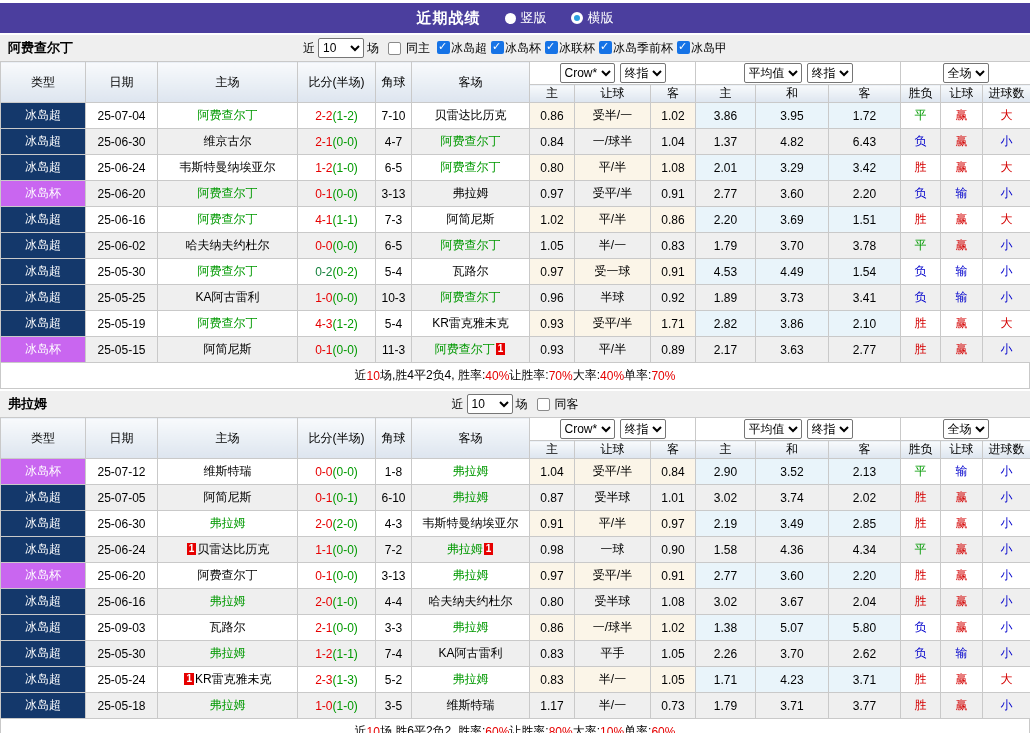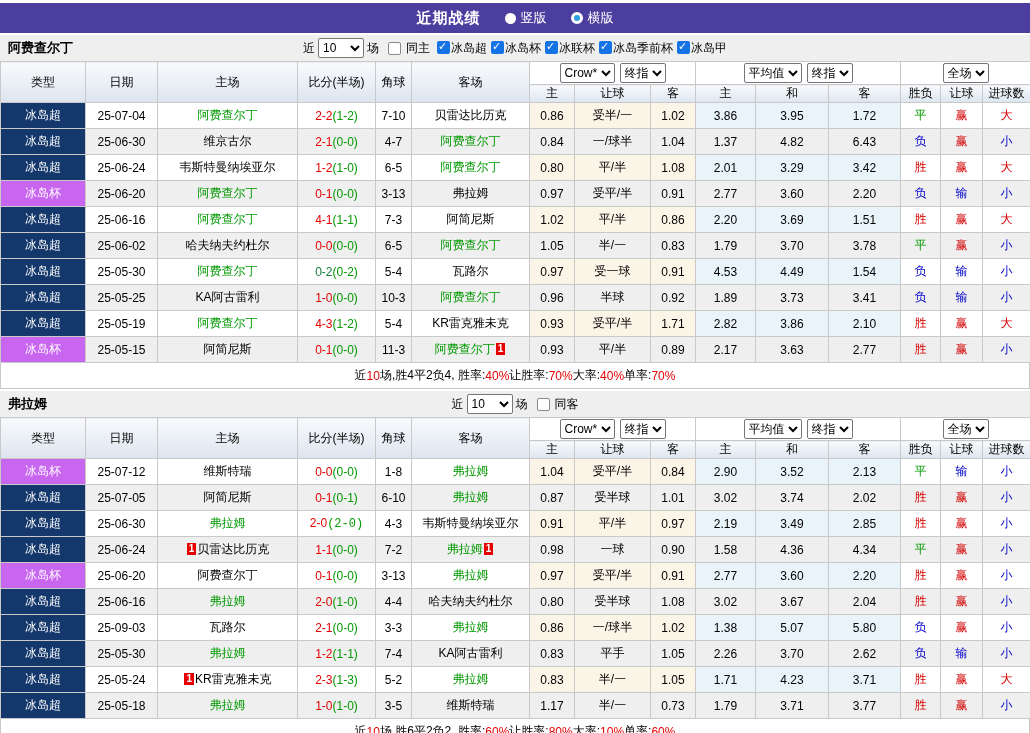"(2-0)" span { font-family: Liberation Mono, monospace -> none }
